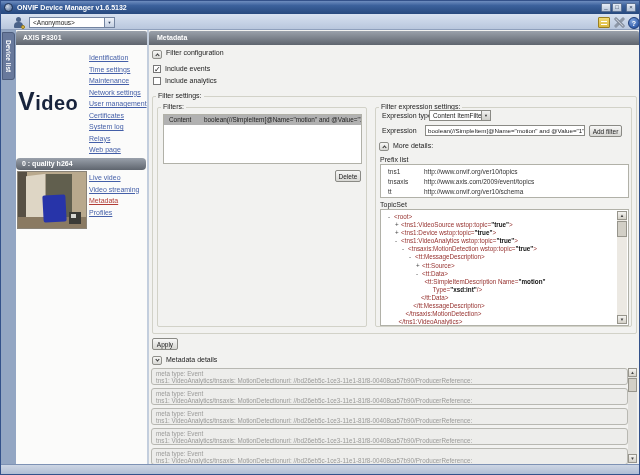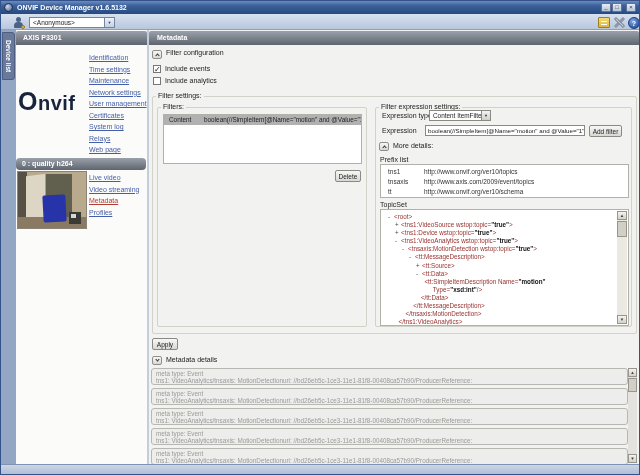"Onvif" div.logo { text: Onvif -> Video }
